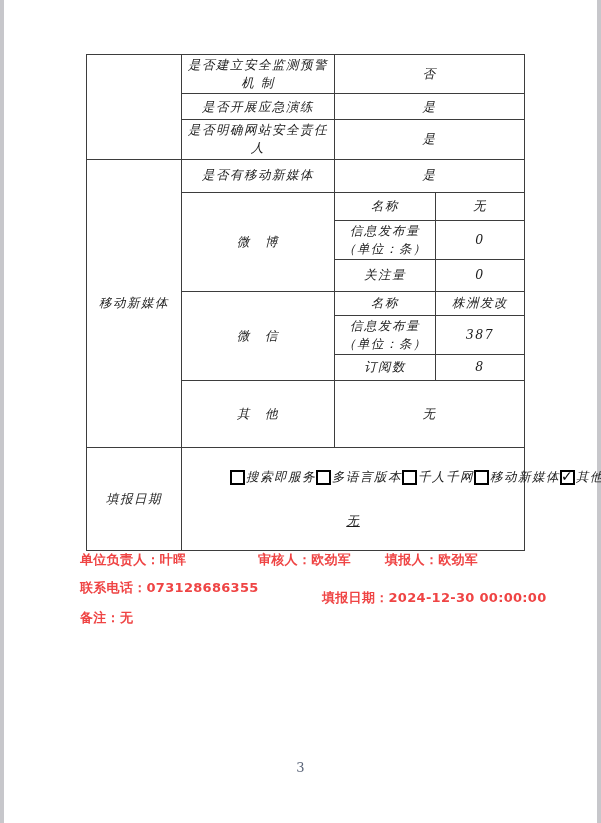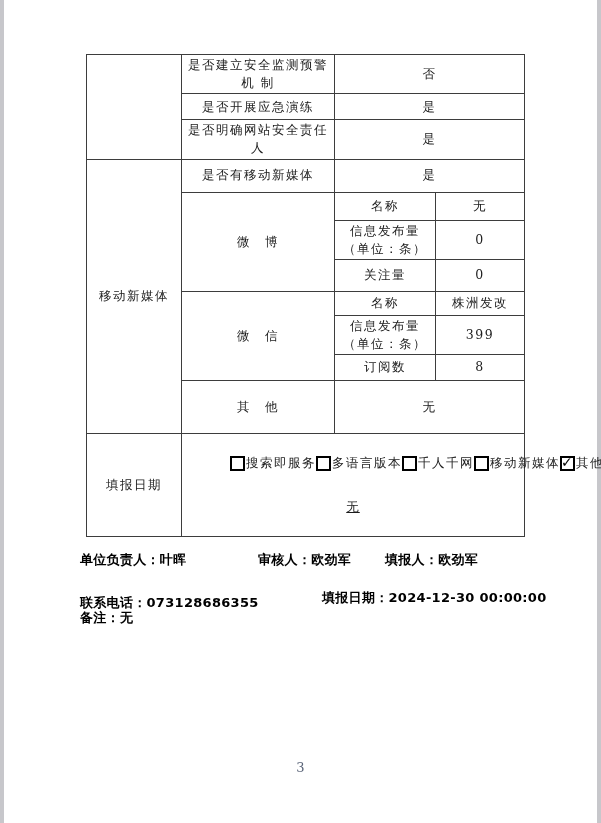"是否建立安全监测预警" table.report-table { font-style: none -> italic }
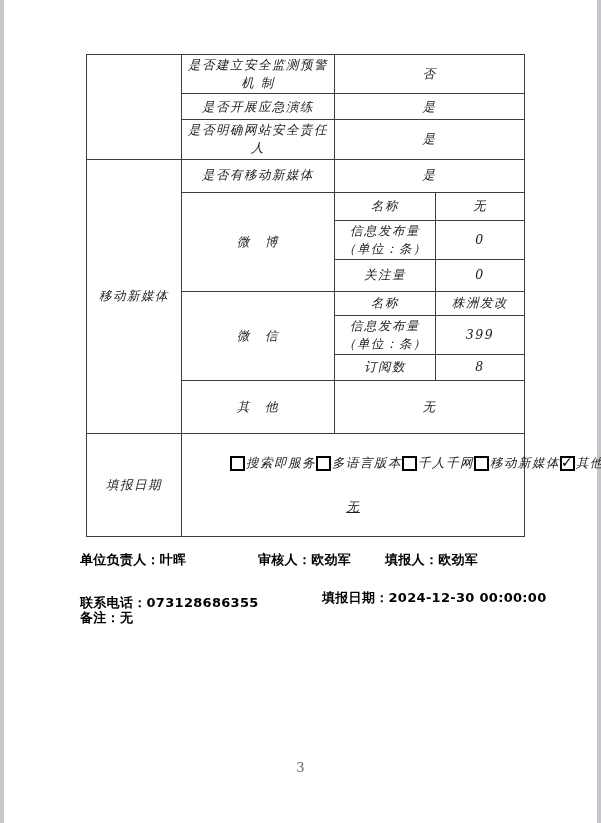"399" td { text: 399 -> 387 }
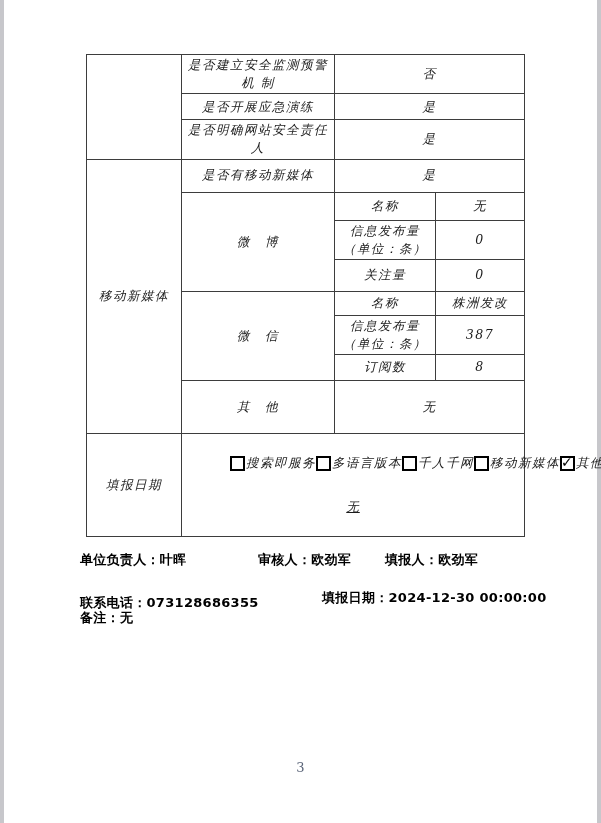"其 他" tr { height: 53px -> 67px }
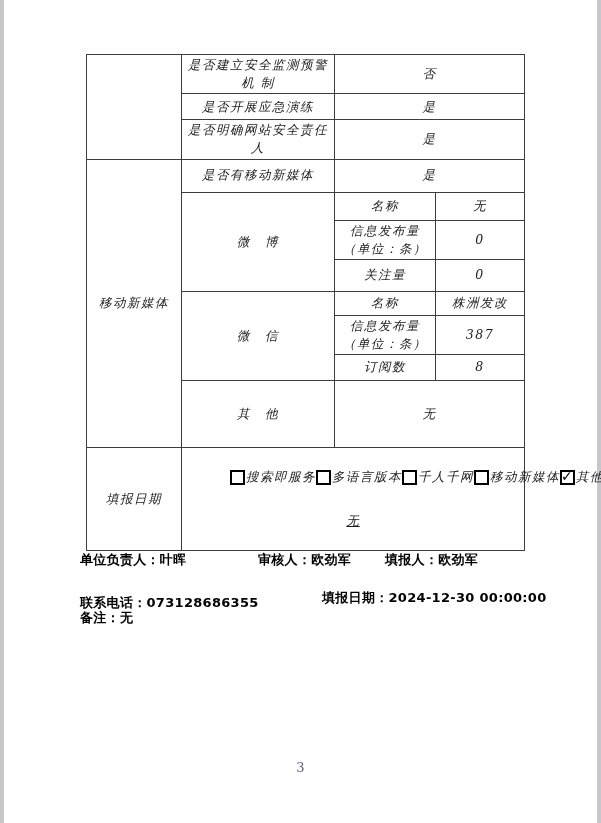"单位负责人：叶晖" .foot-item { color: #000000 -> #ef4444 }
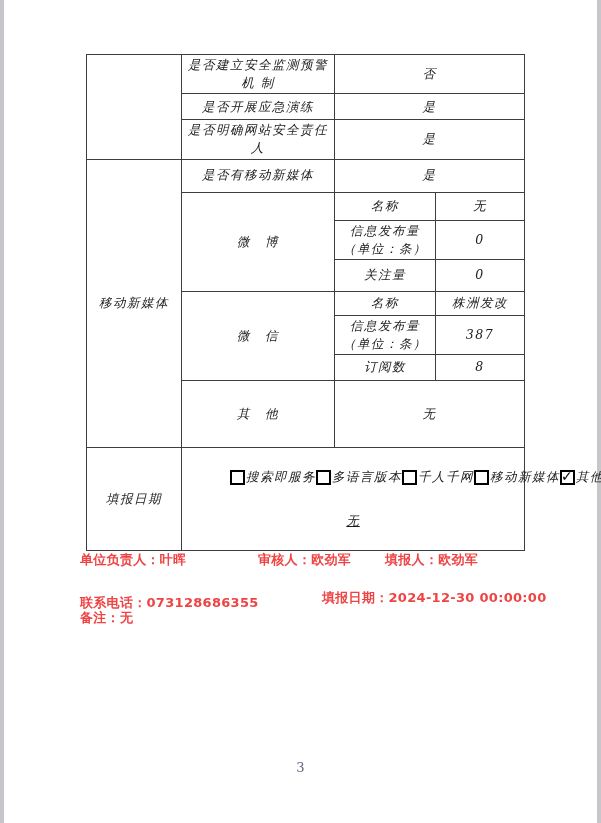"联系电话：073128686355" div.foot-item { top: 594px -> 579px }
